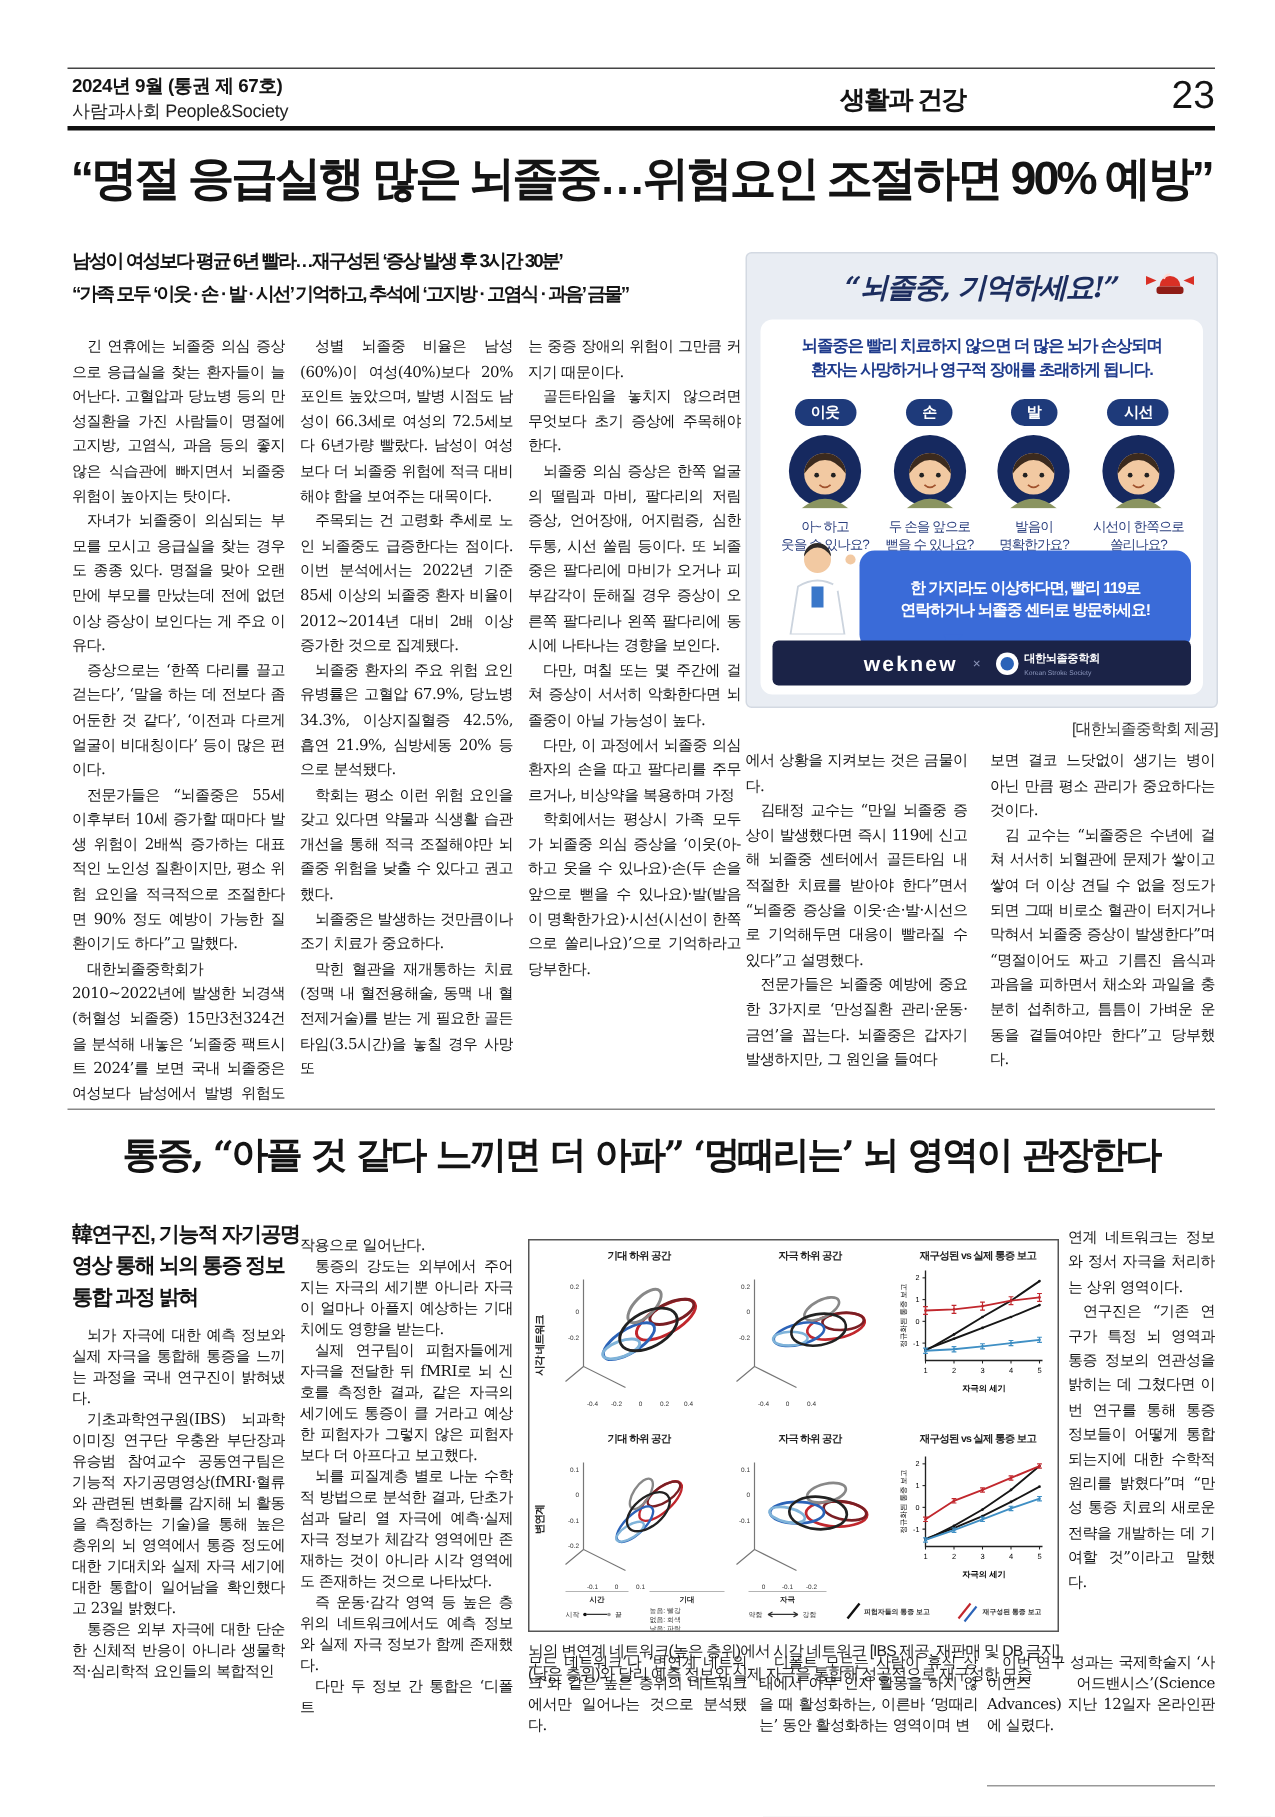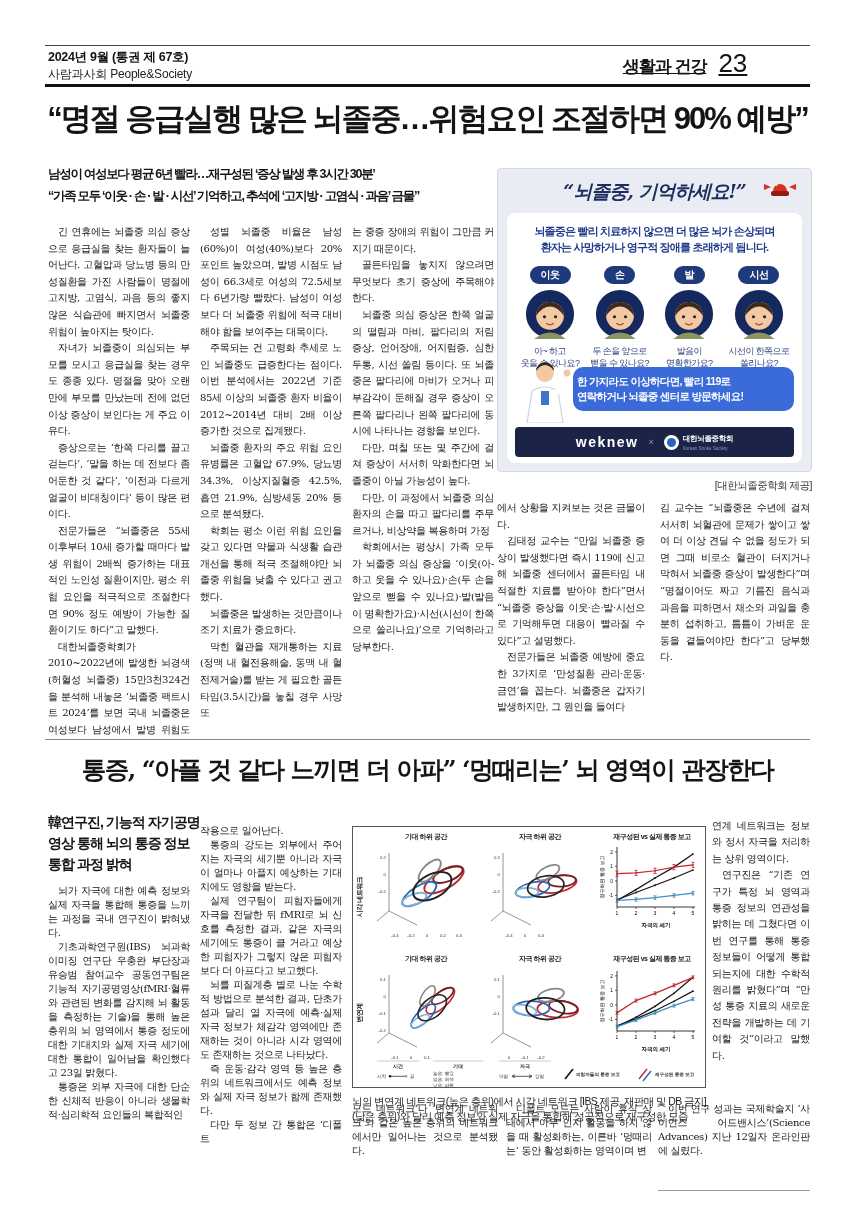"생활과 건강" #hdr-right { justify-content: center -> space-between; text-decoration: underline -> none }
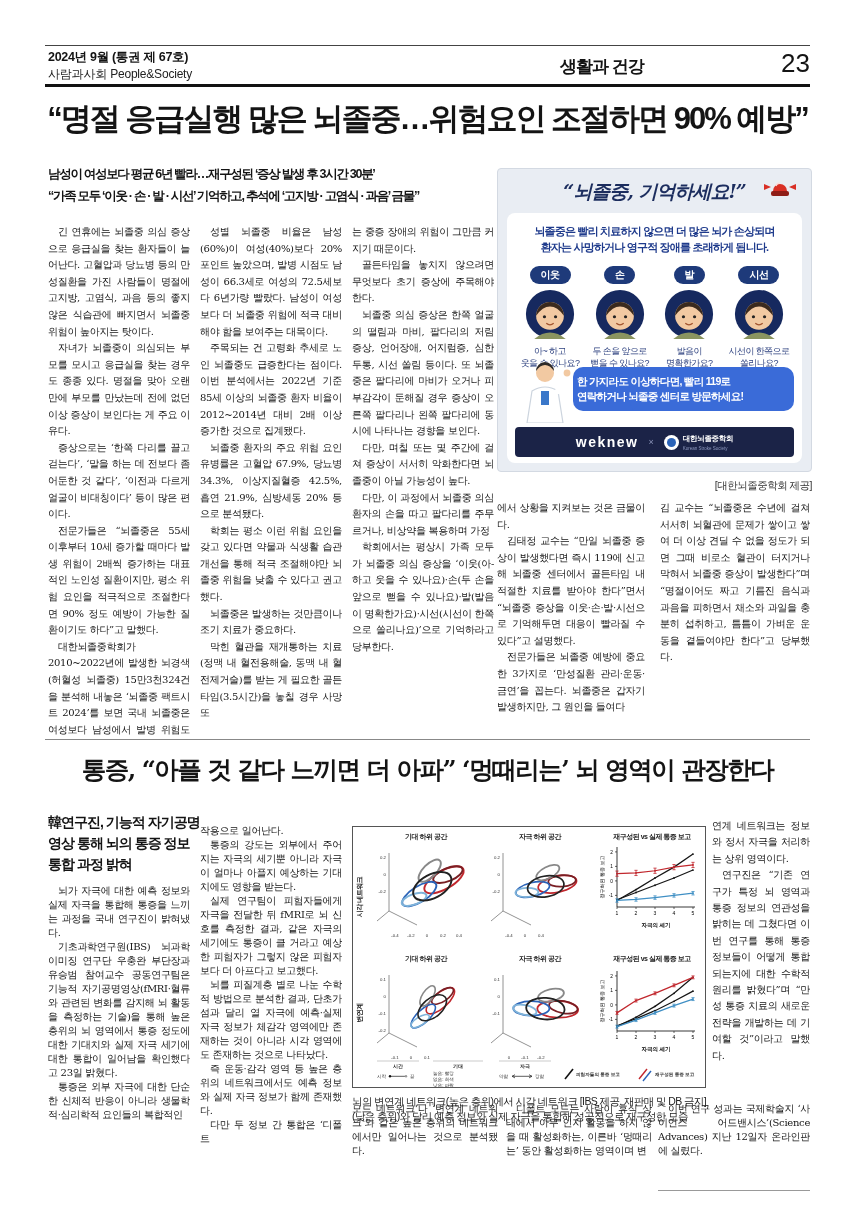"한 가지라도 이상하다면, 빨리 119로" #ig-bubble { padding: 7px 4px -> 18px 4px; text-align: left -> center }
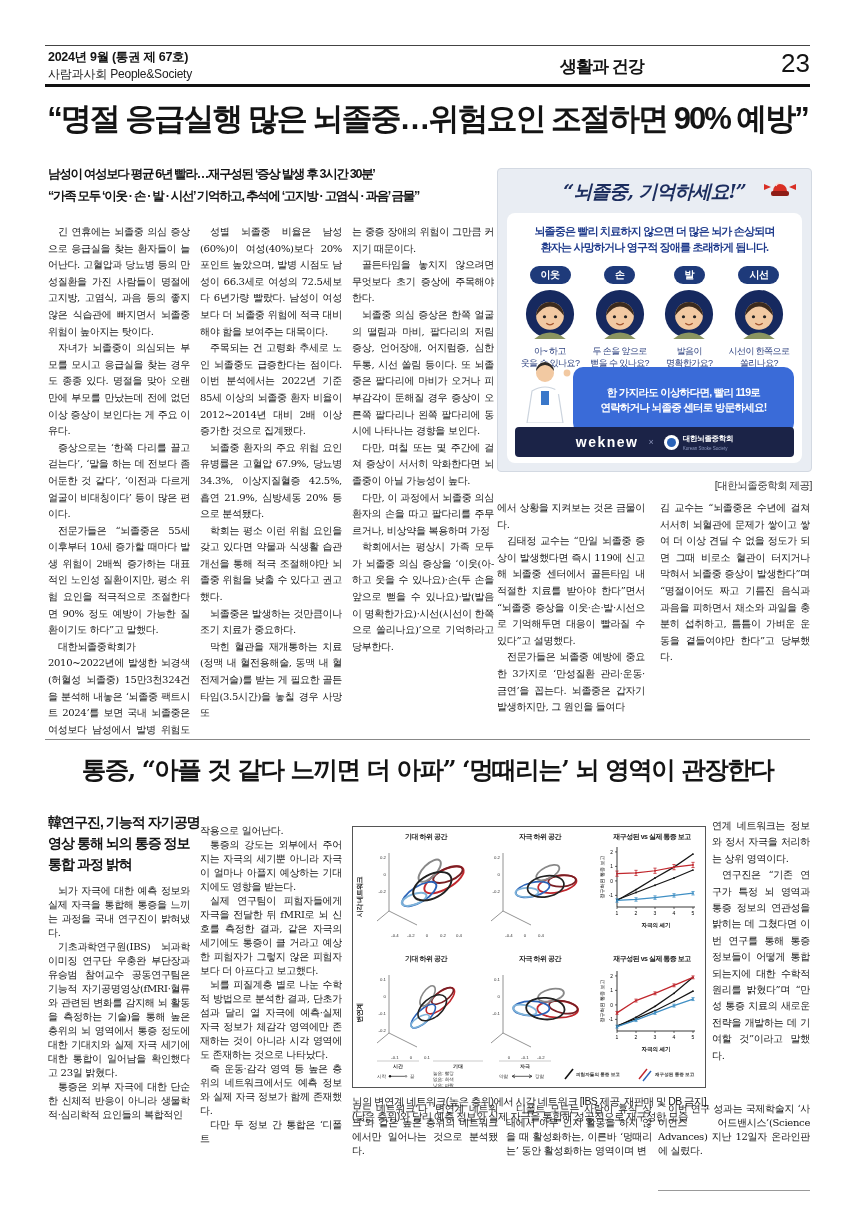"보면 결코 느닷없이 생기는 병이" p.para { html: none -> <p>보면 결코 느닷없이 생기는 병이 아닌 만큼 평소 관리가 중요하다는 것이다.</p> }
